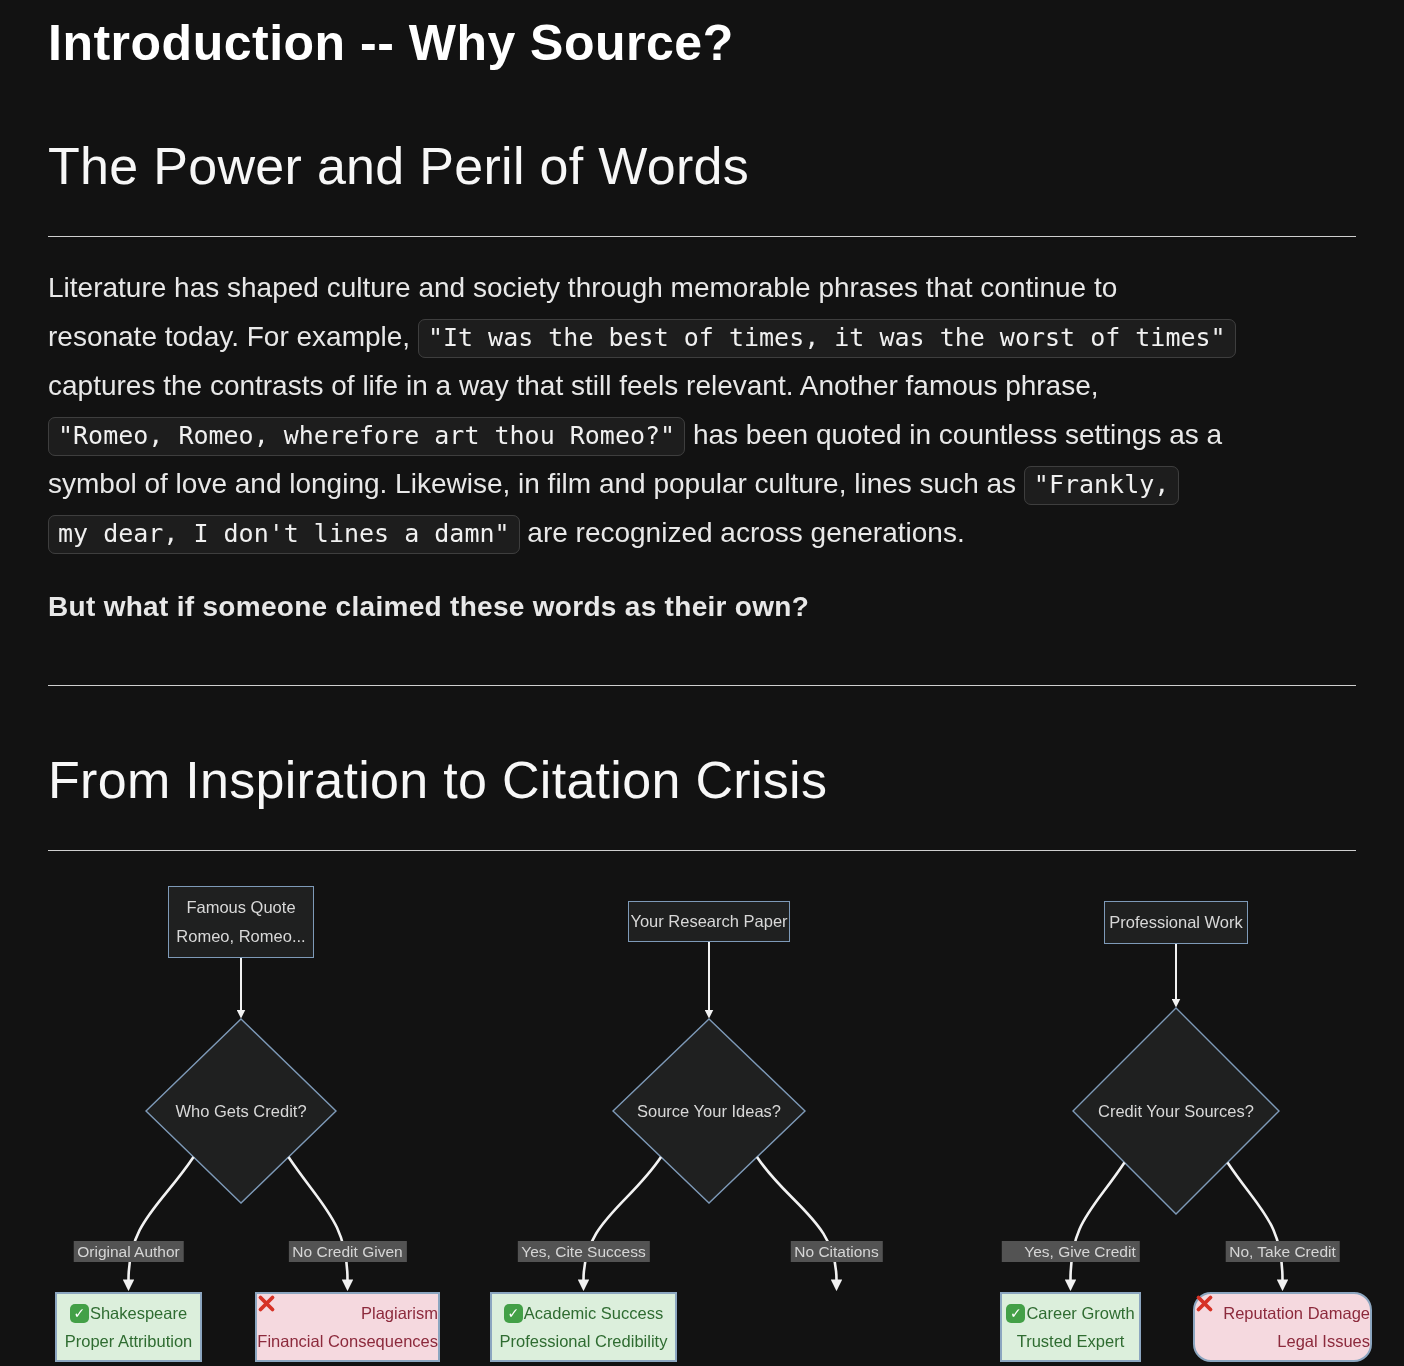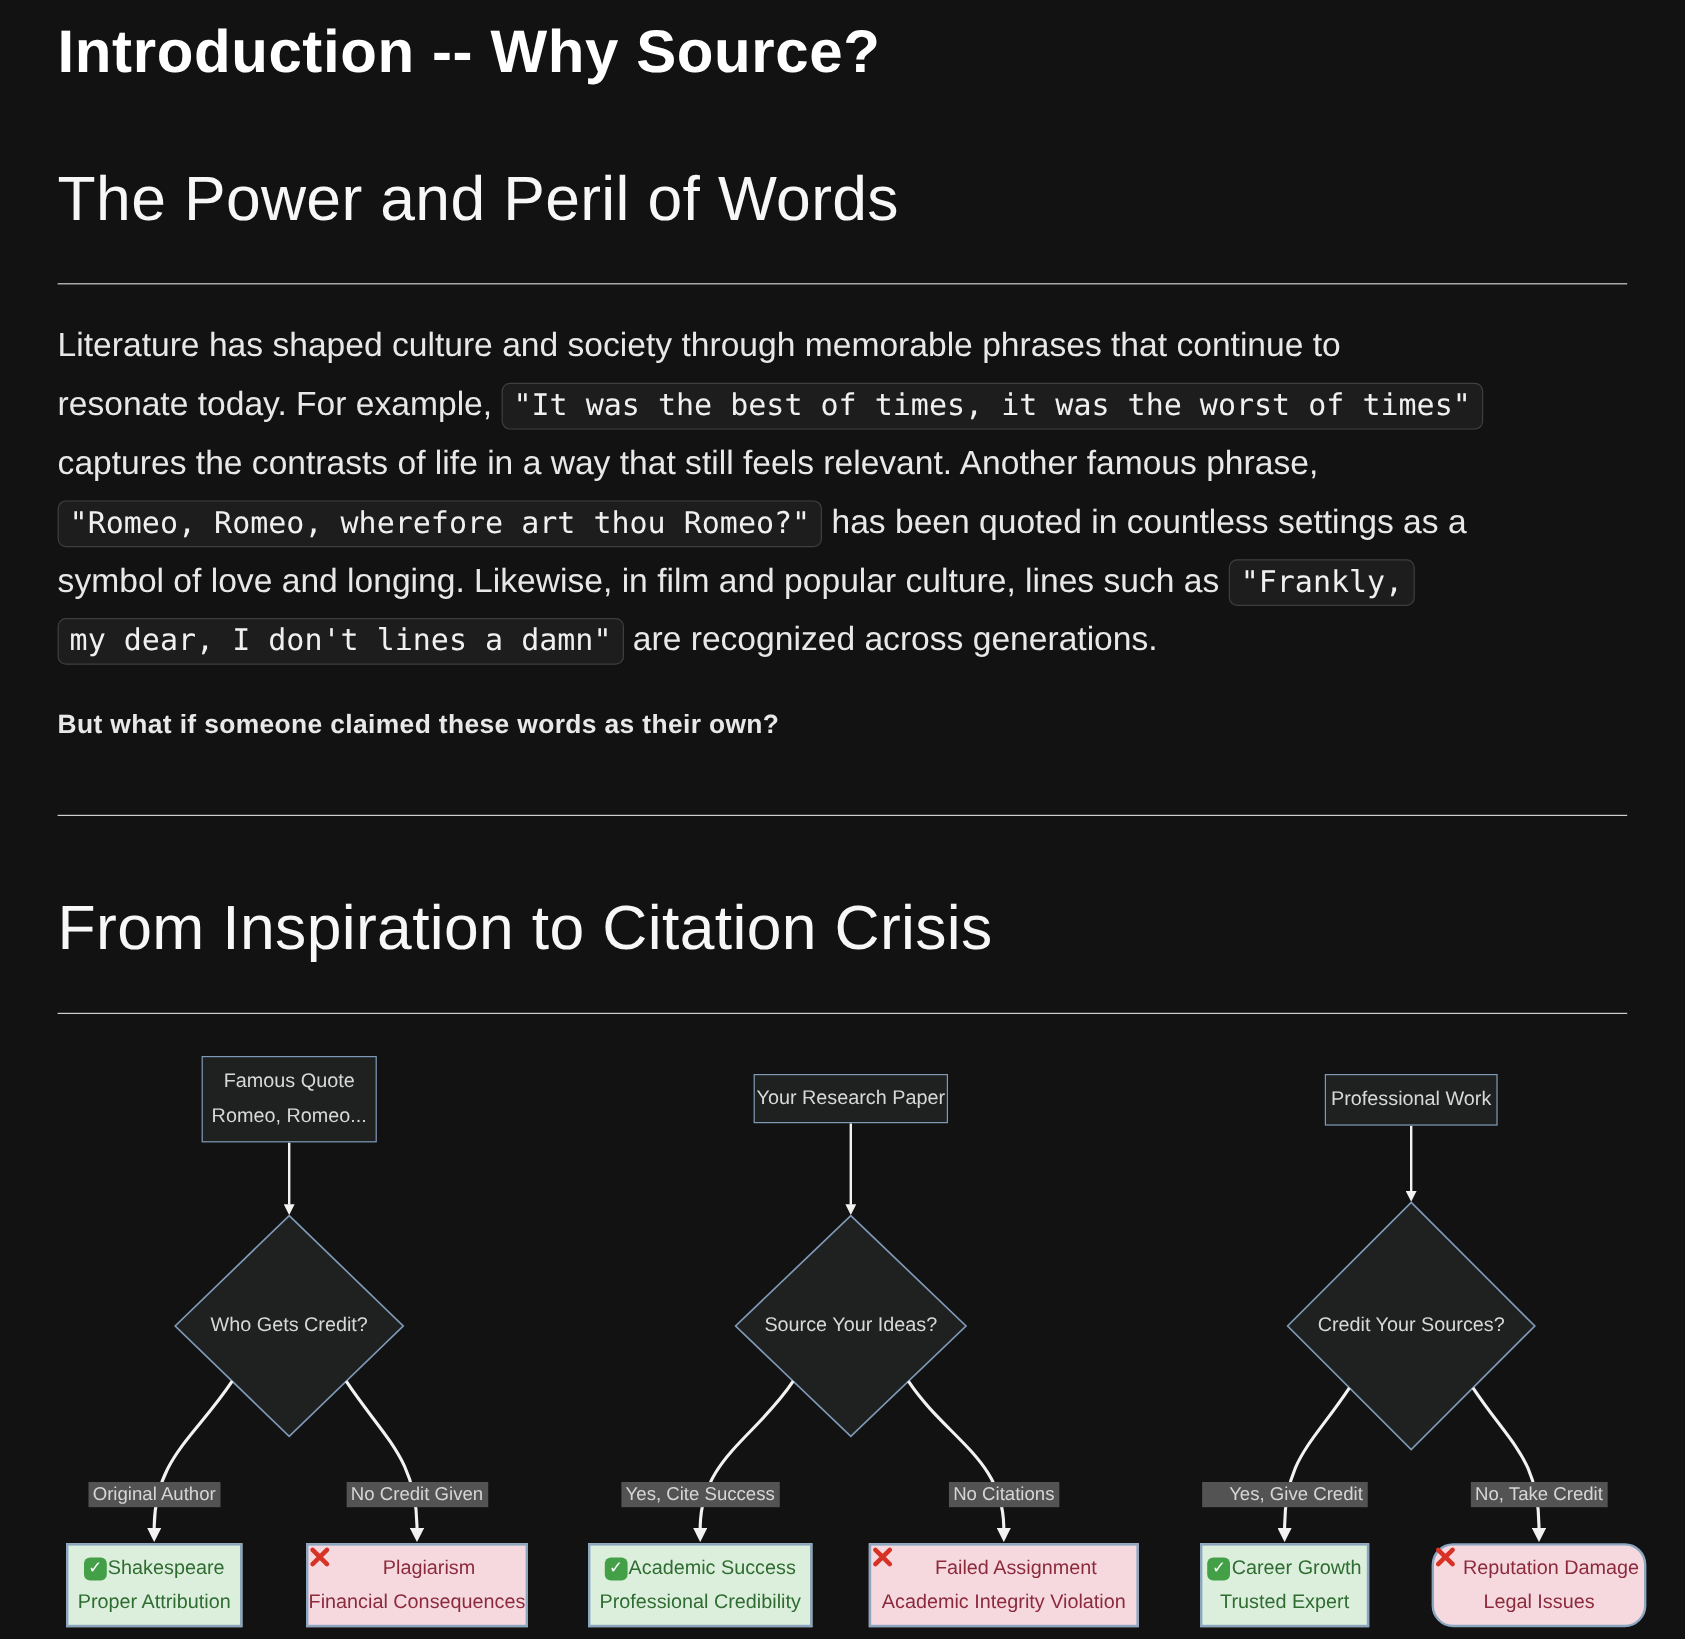"But what if someone claimed" .question { font-size: 22px -> 28px }
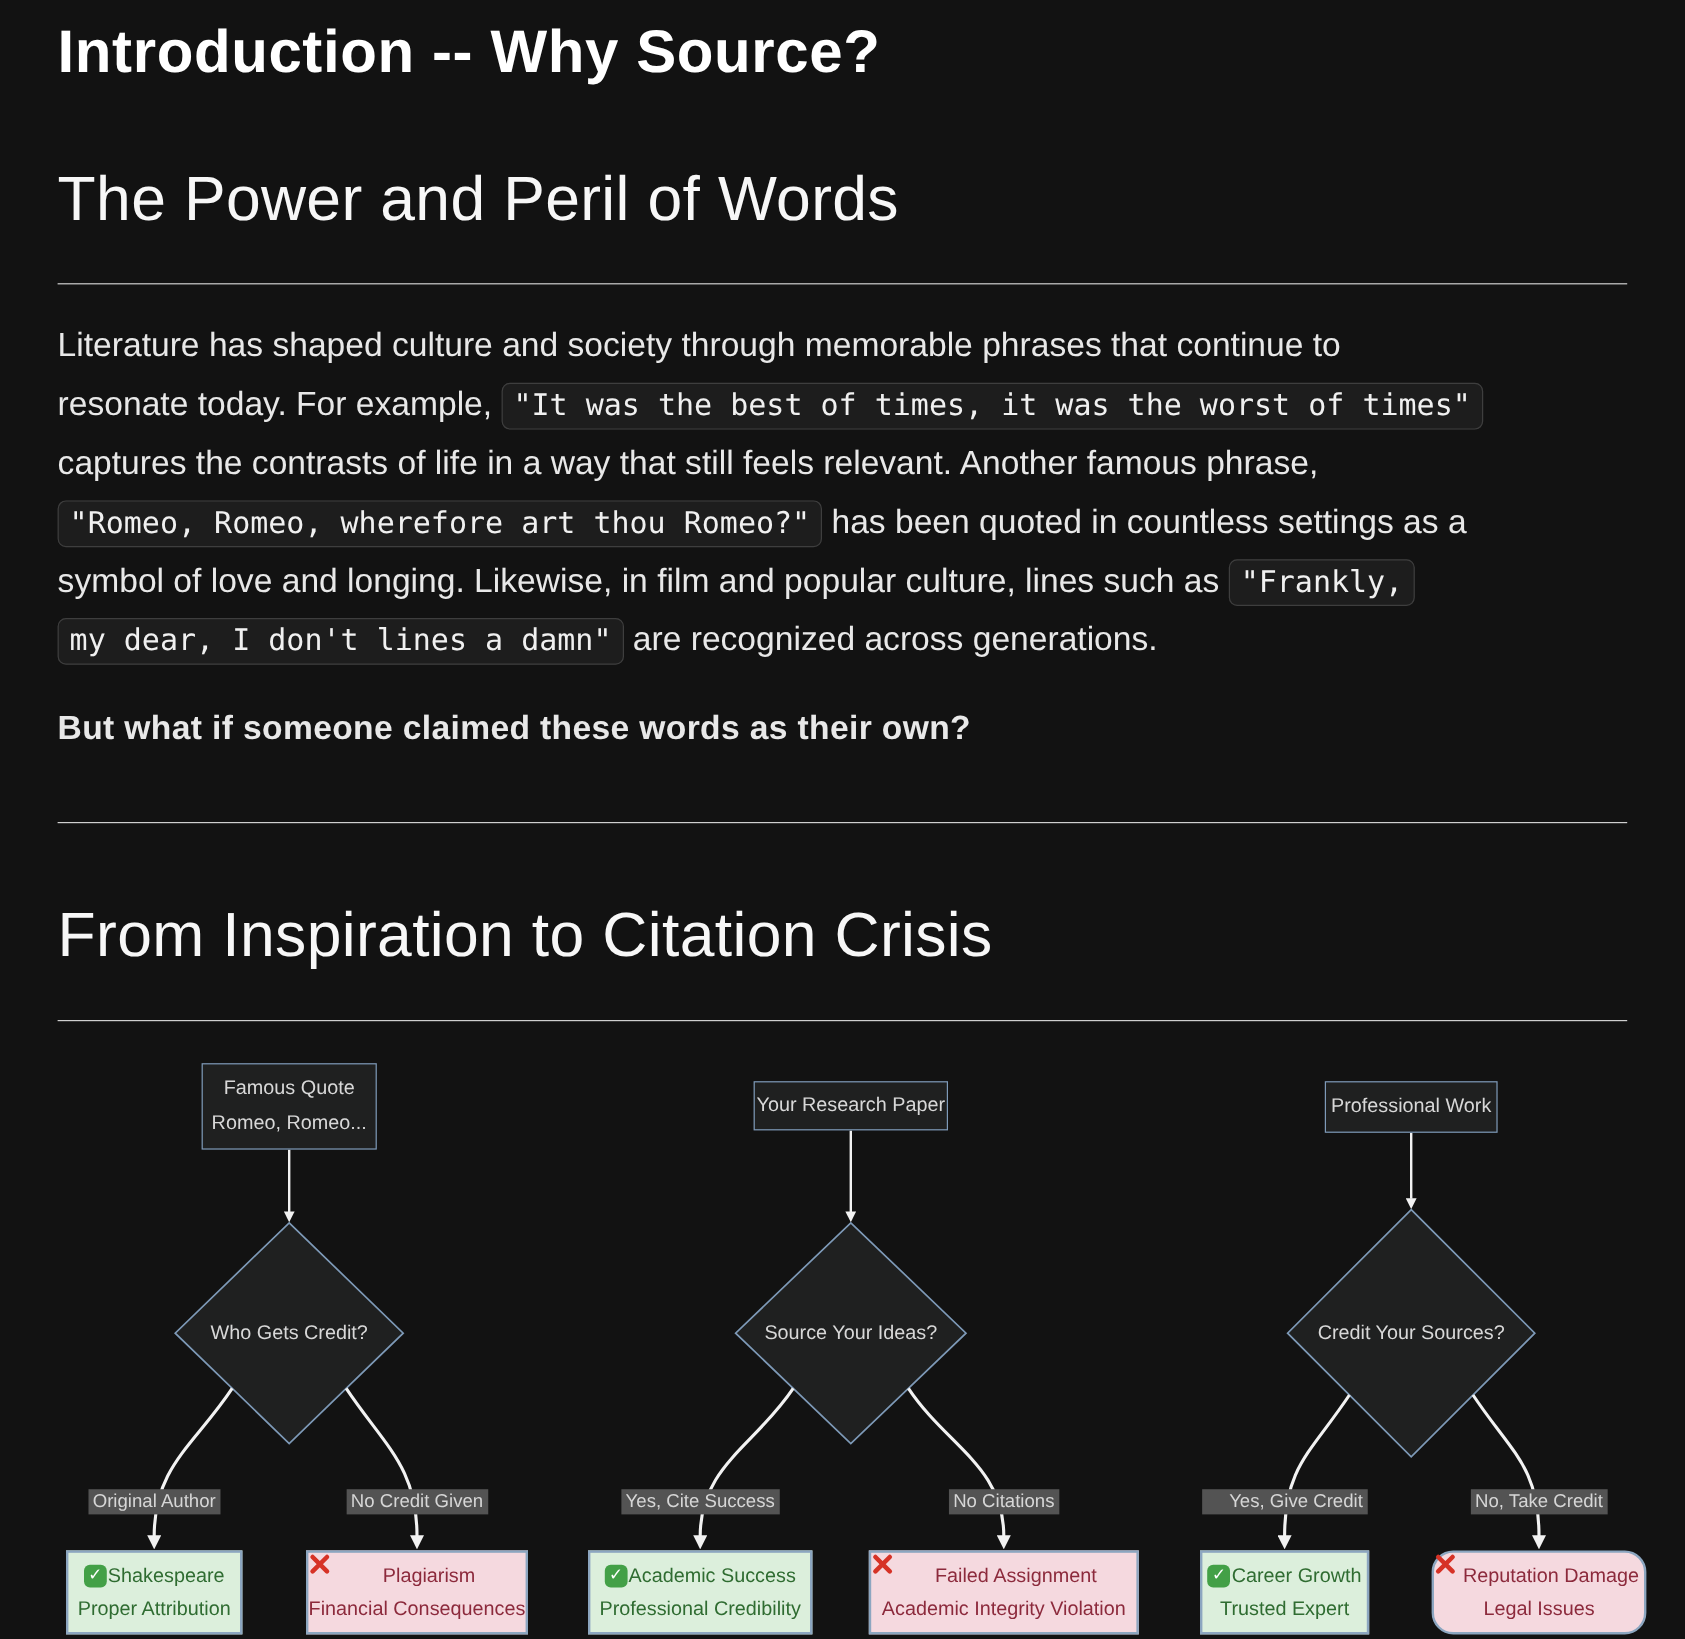"Plagiarism" .outcome.bad { align-items: none -> flex-end }
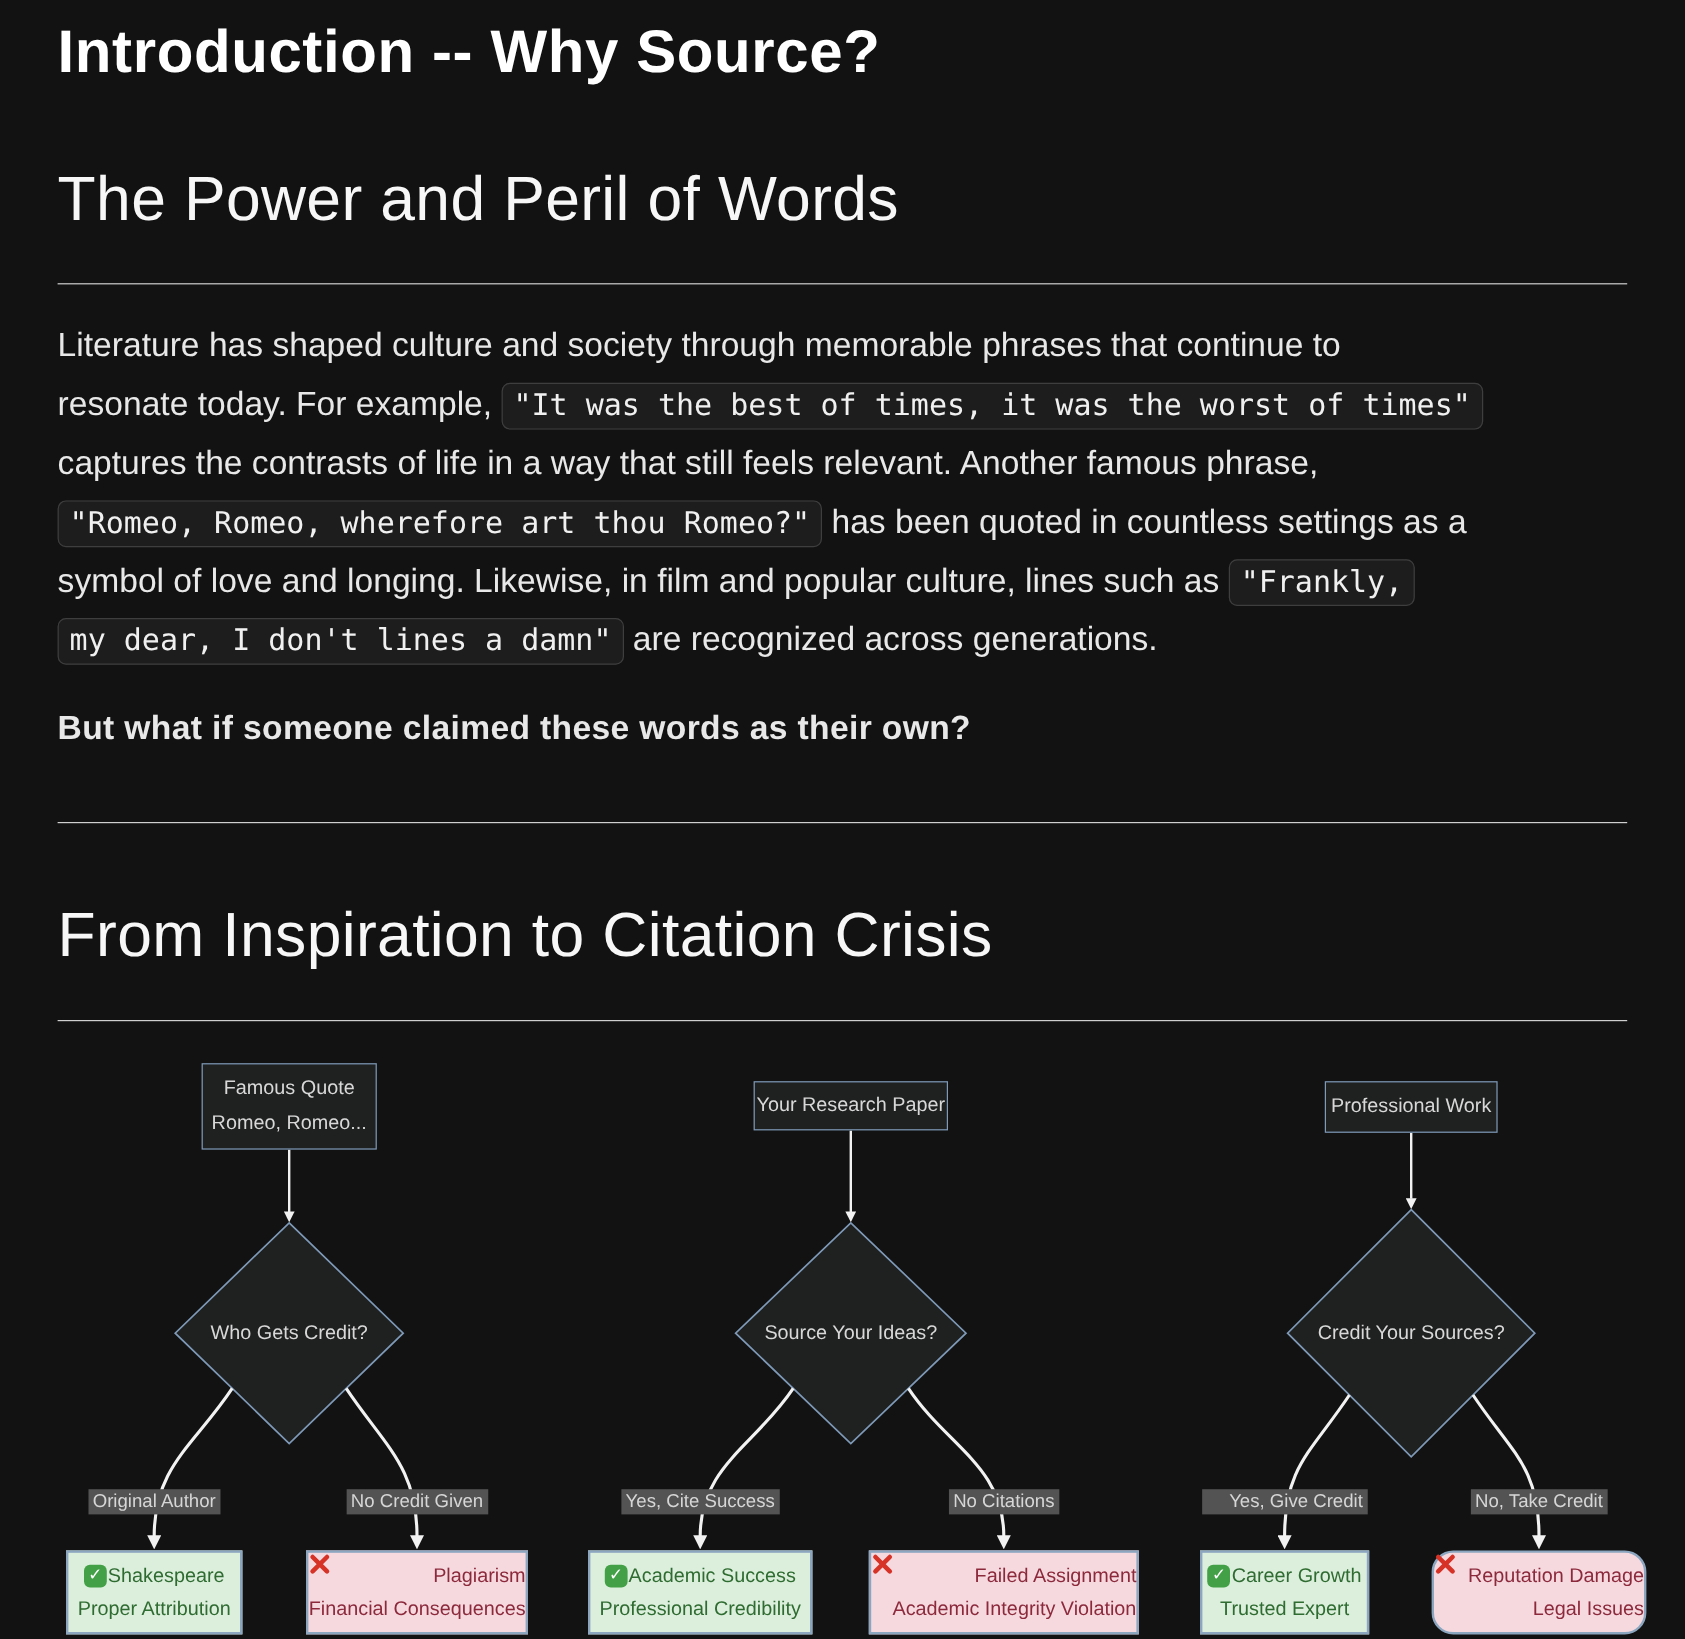"Failed Assignment" div.outcome { html: <div> <div> <span> <svg> <path></path> </svg> </span> <span>Failed Assignment</span> </div> <div>Academic Integrity Violation</div> </div> -> none }
